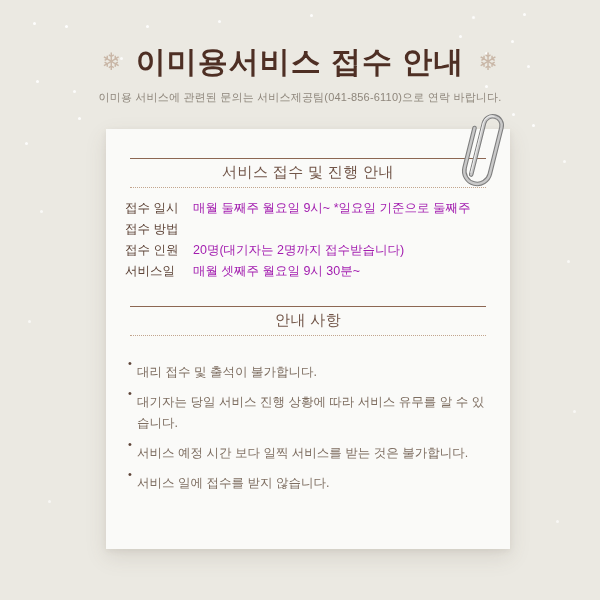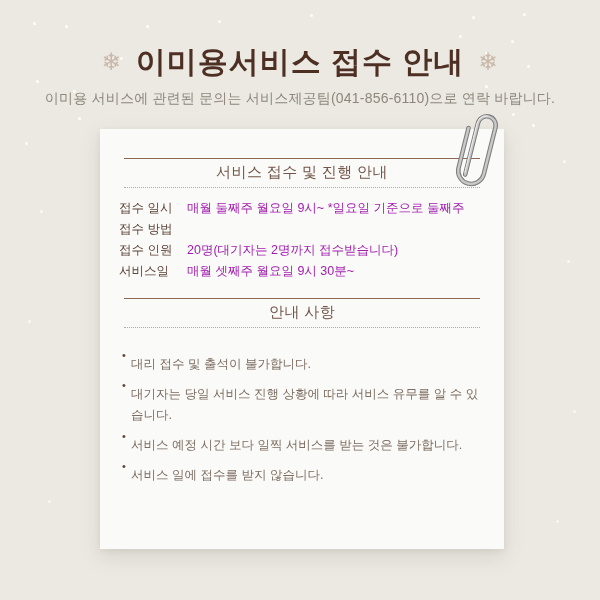"이미용 서비스에 관련된 문의는 서비스제공팀(041-856-6110)으로" .page-subtitle { font-size: 14px -> 11px }
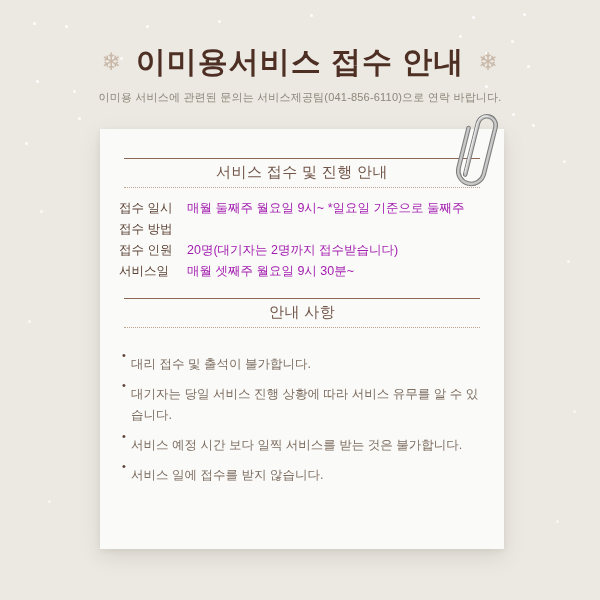"서비스 접수 및 진행 안내" .notice-card { left: 100px -> 106px }
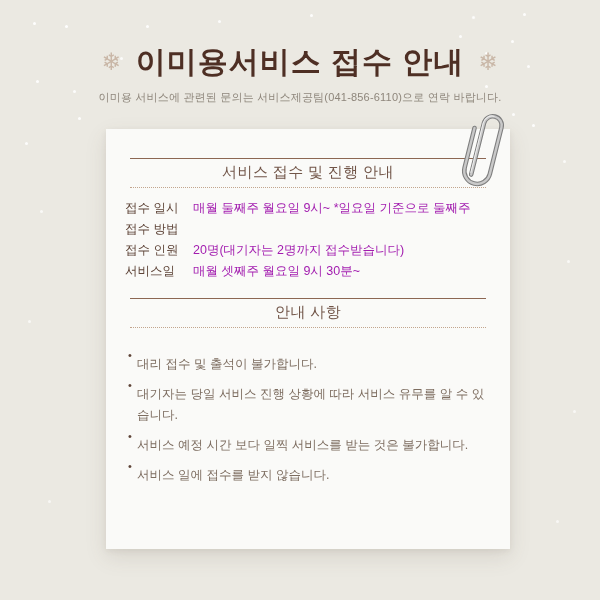"안내 사항" .sec-title.second { margin-top: 16px -> 24px }
